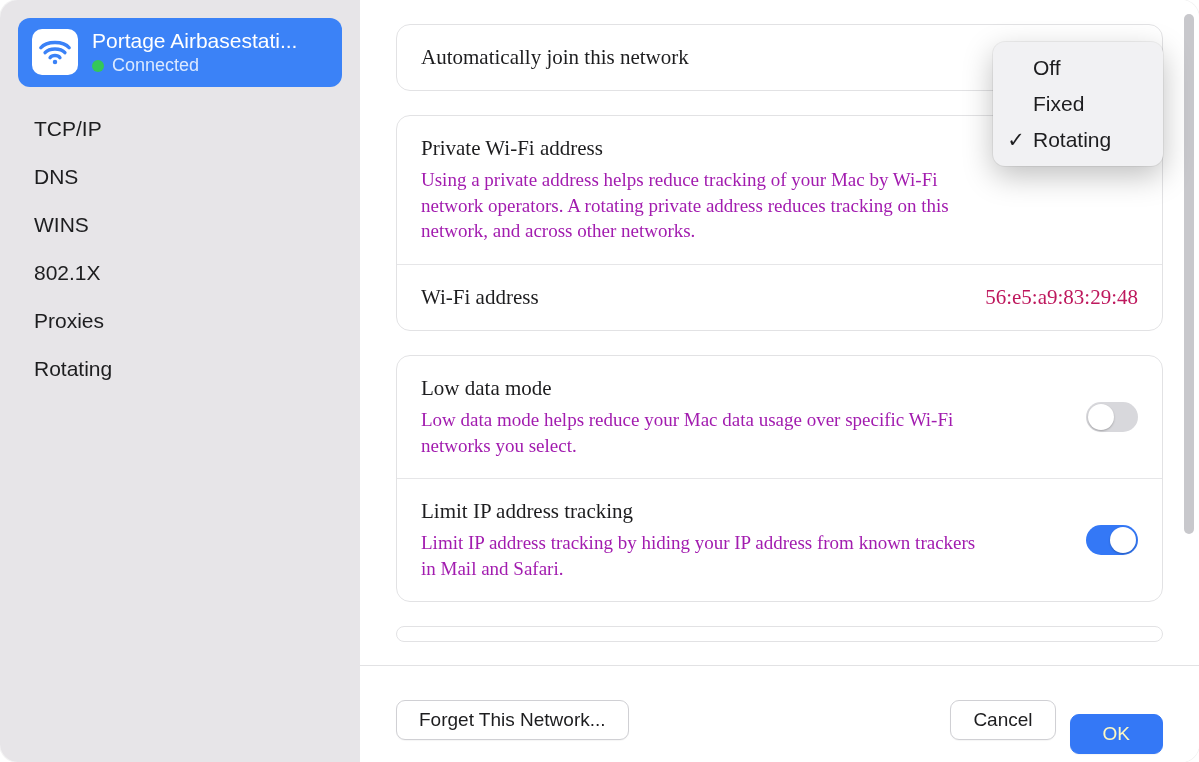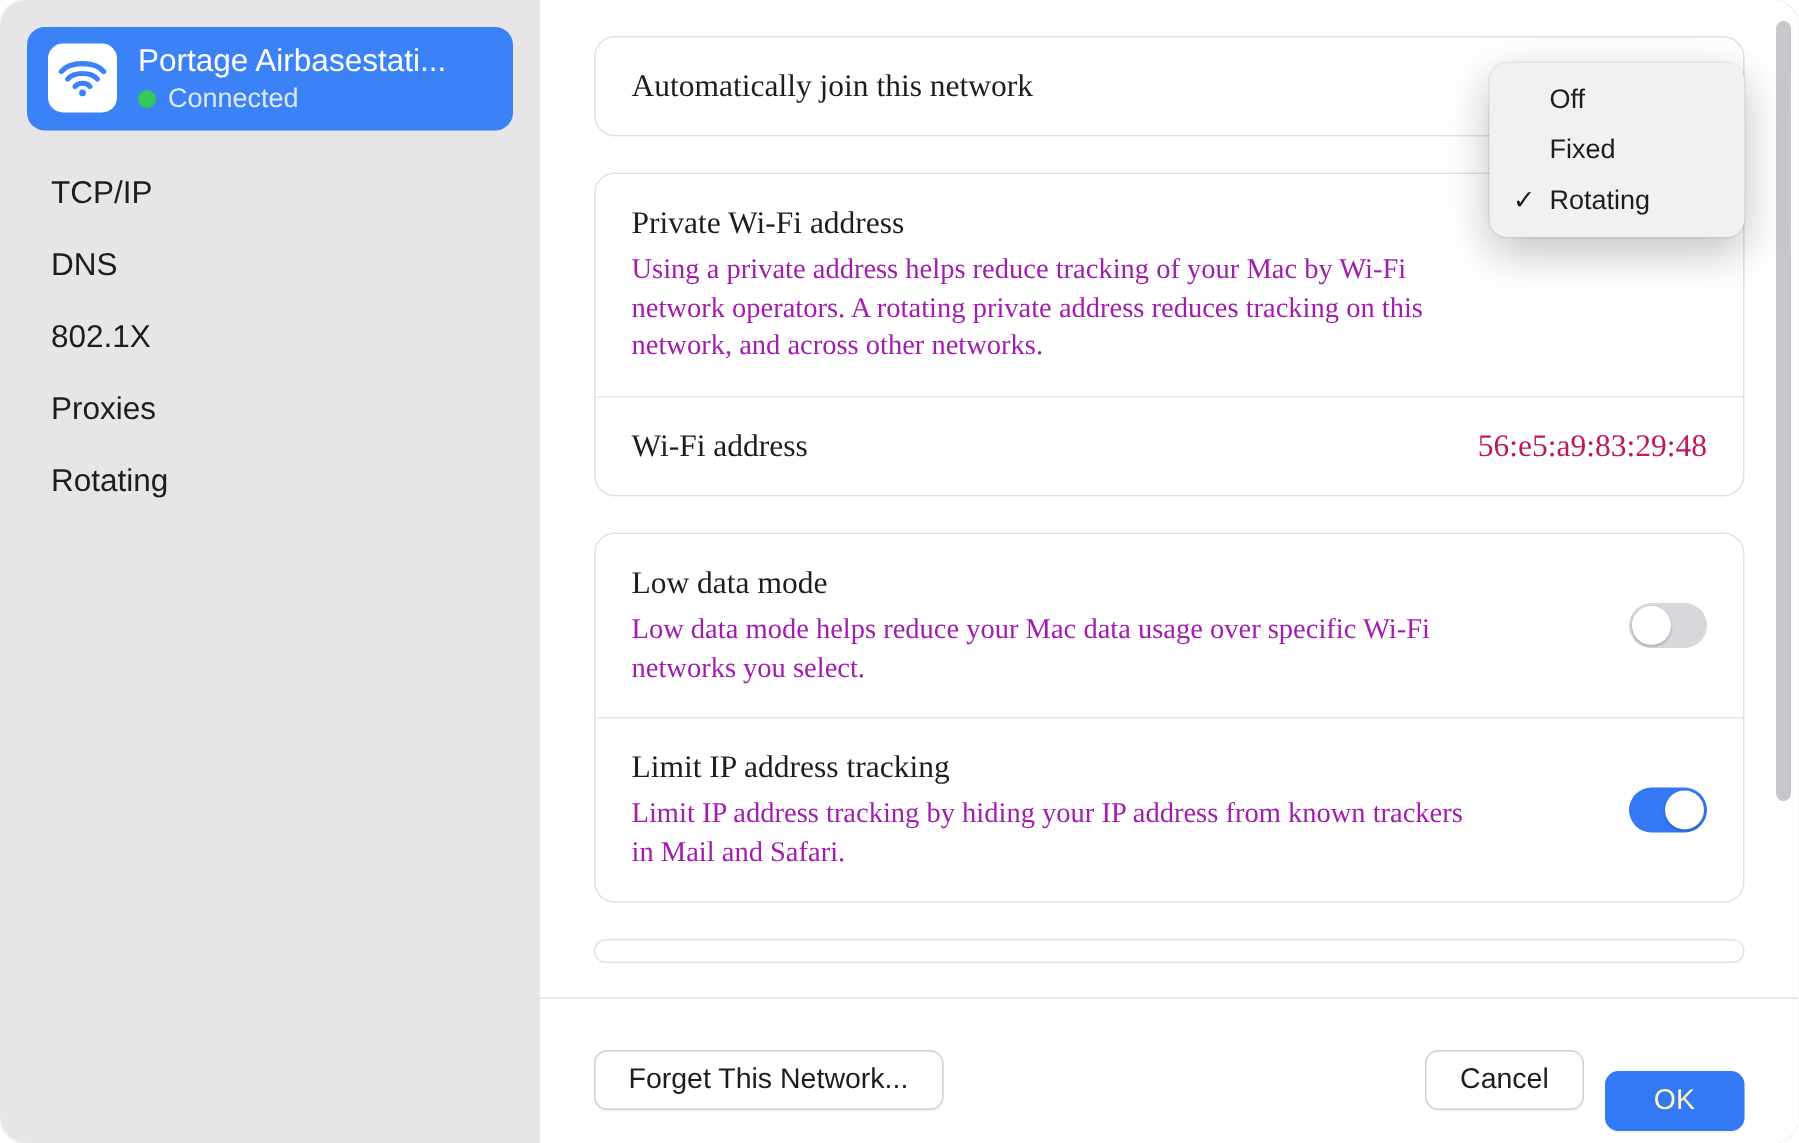"Off" .dropdown-item { font-size: 18px -> 21px }
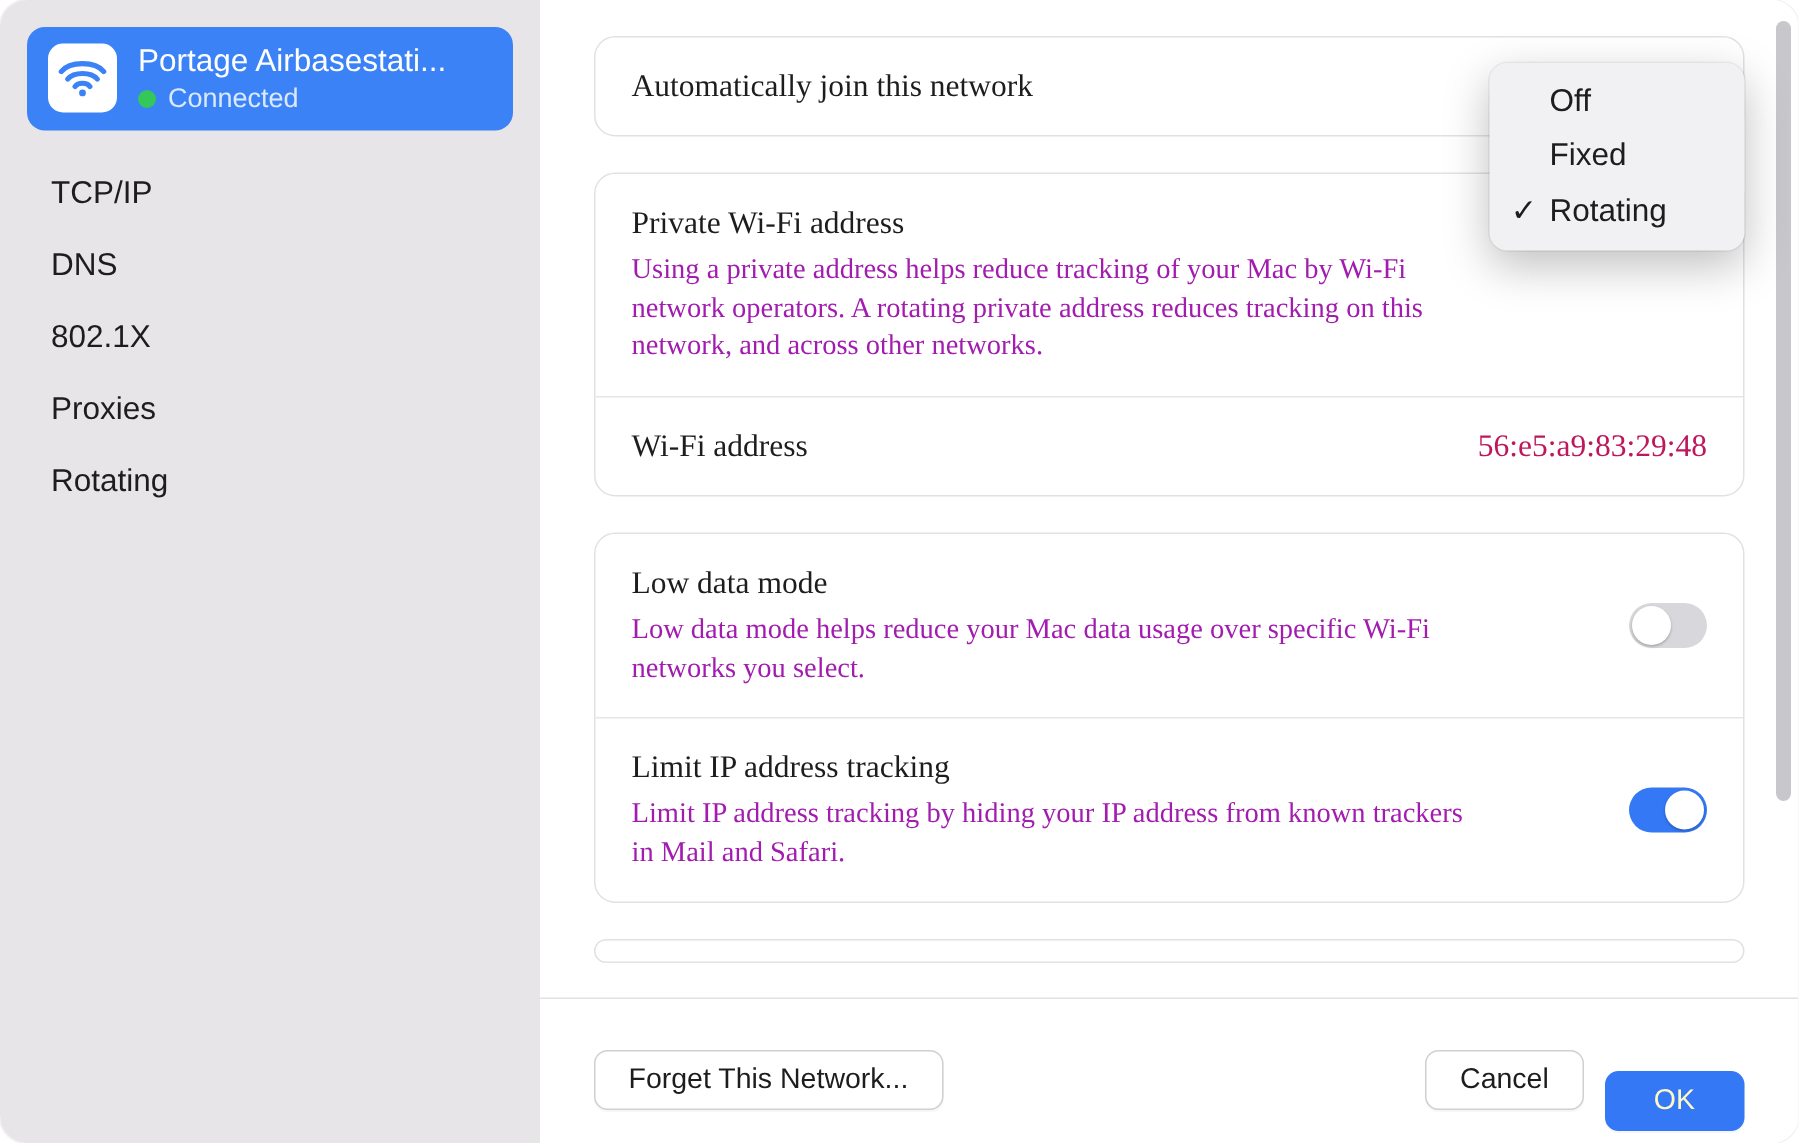"WINS" div.sidebar-item { html: none -> <div>WINS</div> }
